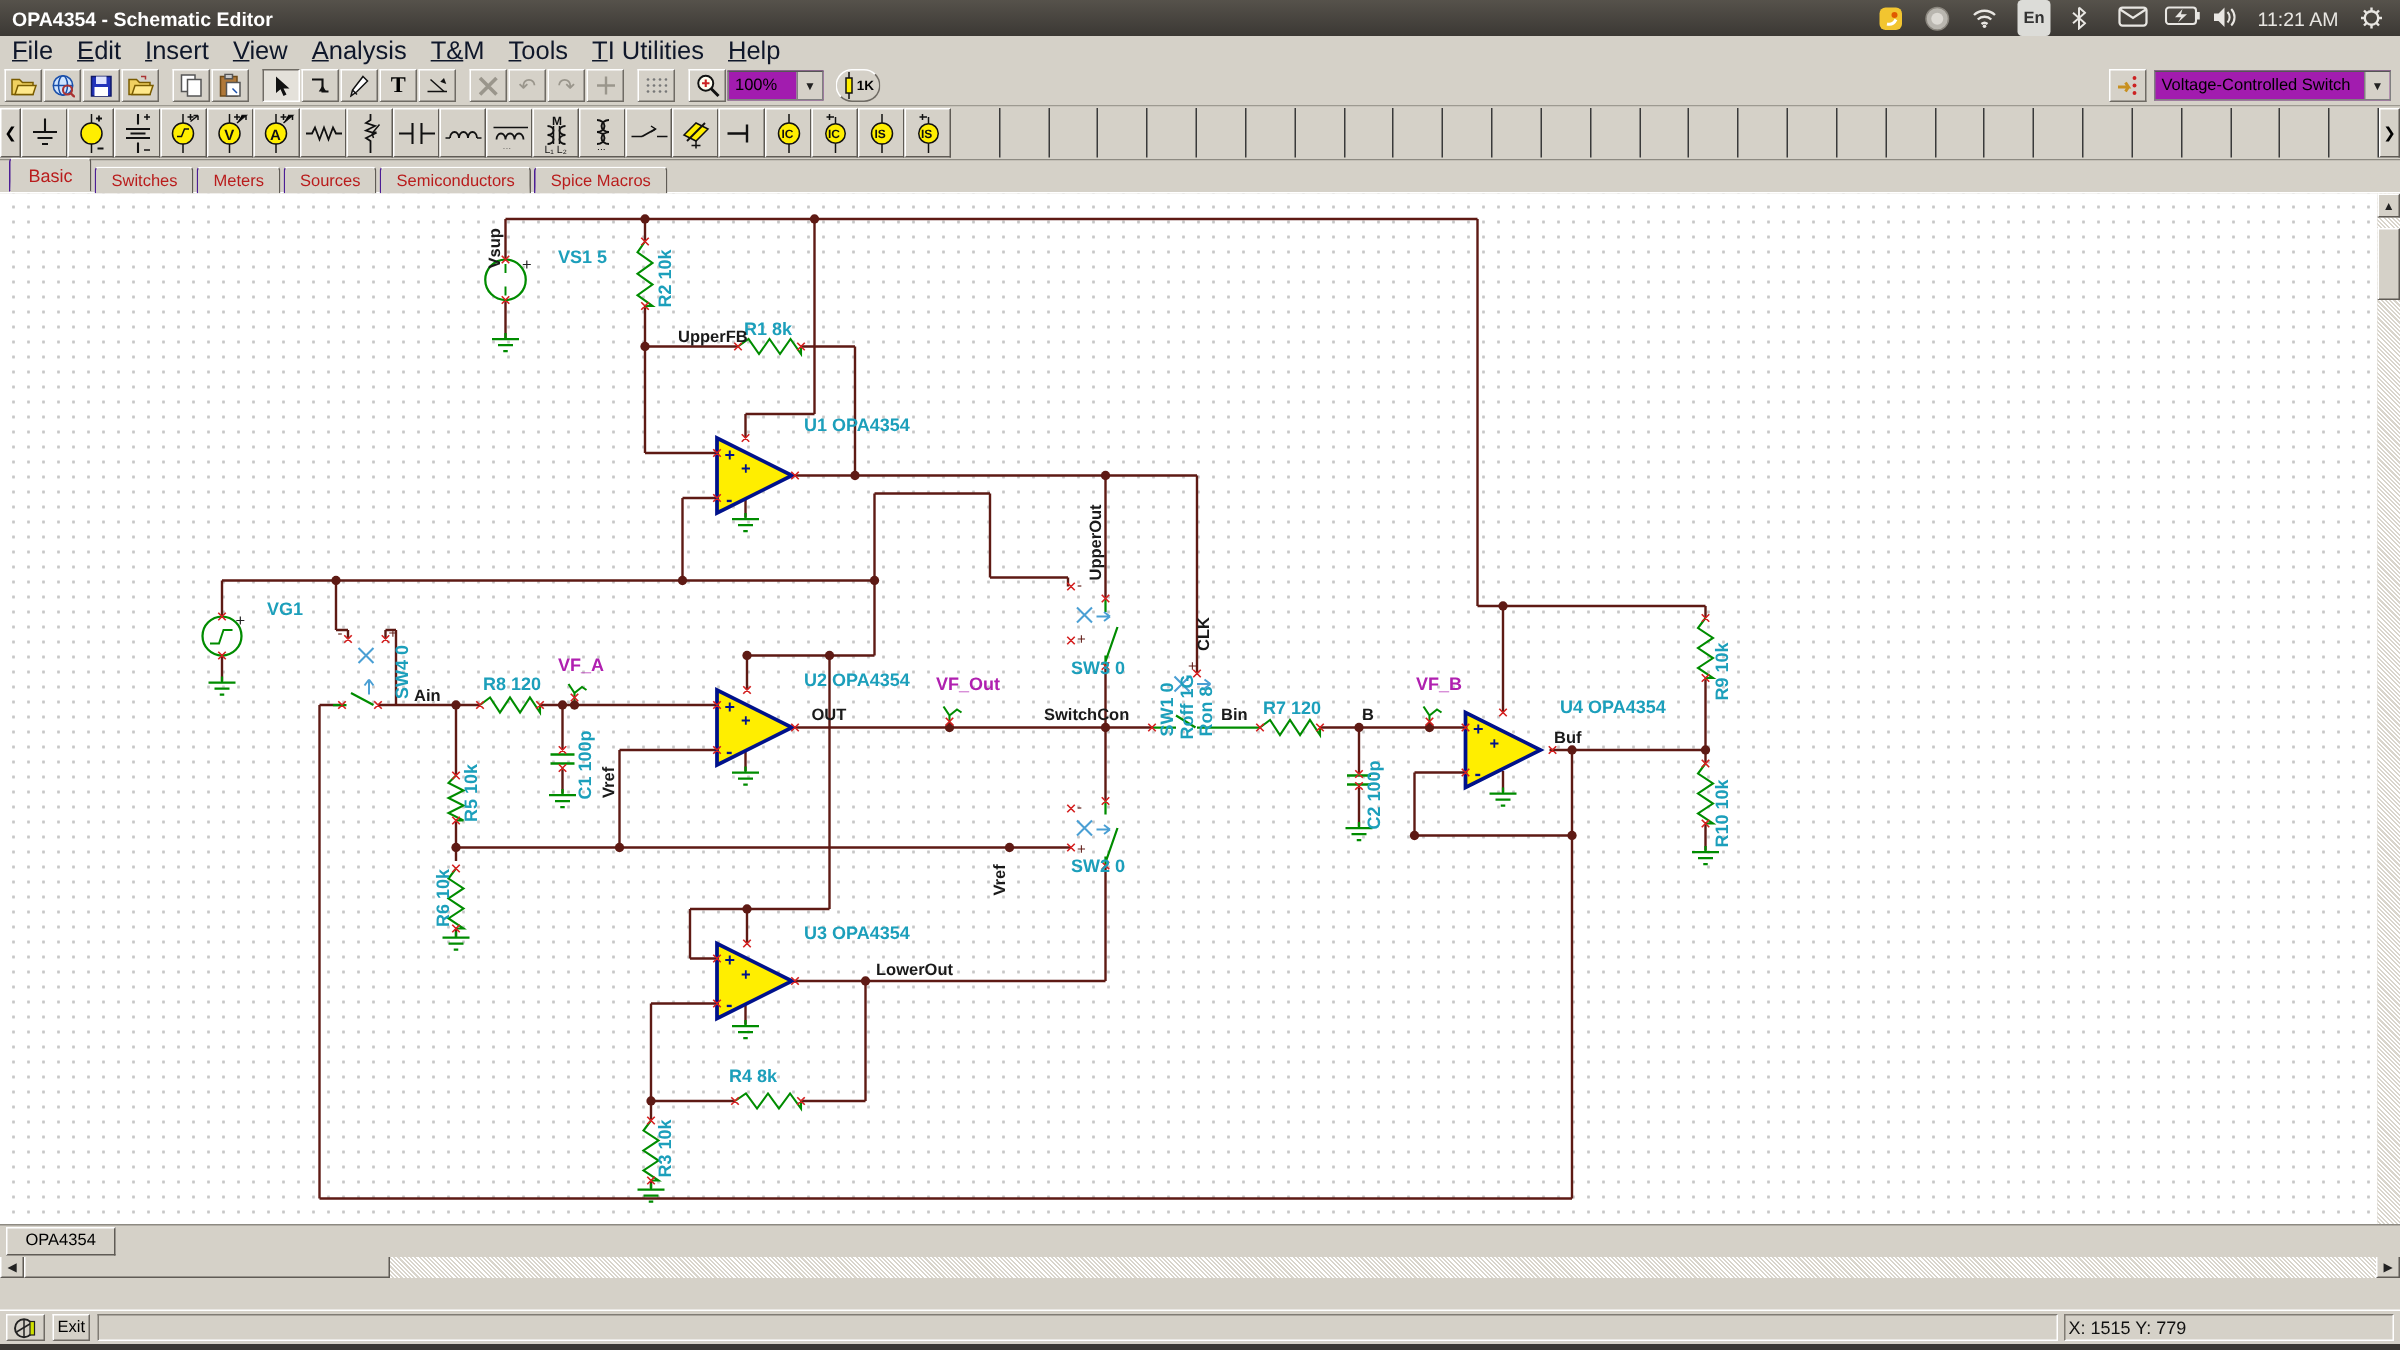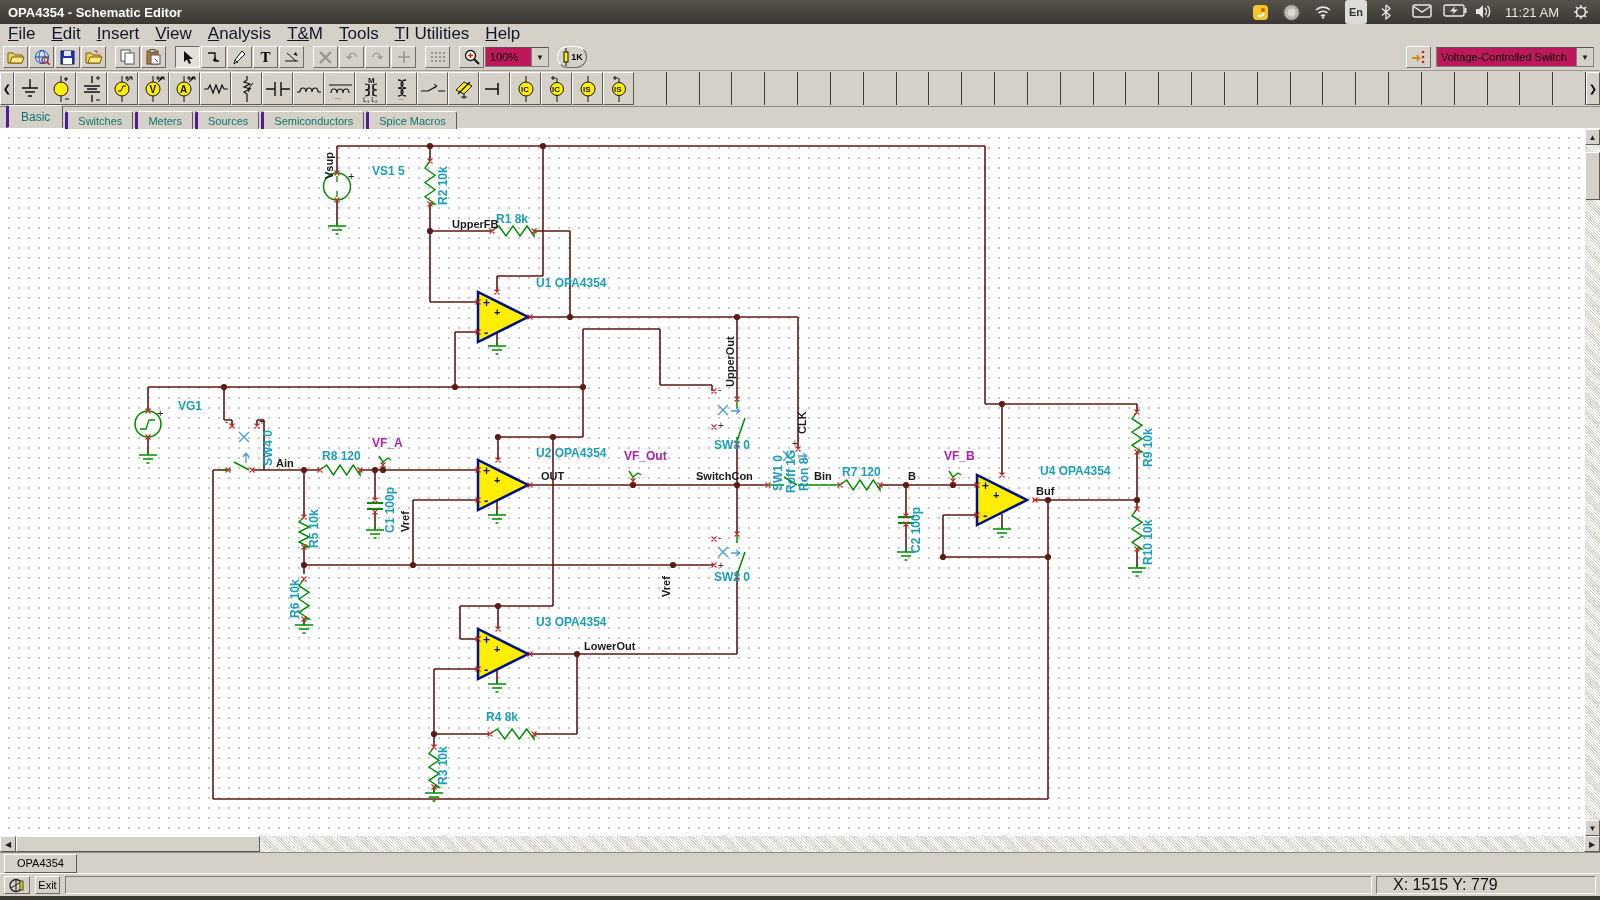"100%" .combo { background: #be185d -> #a21caf }
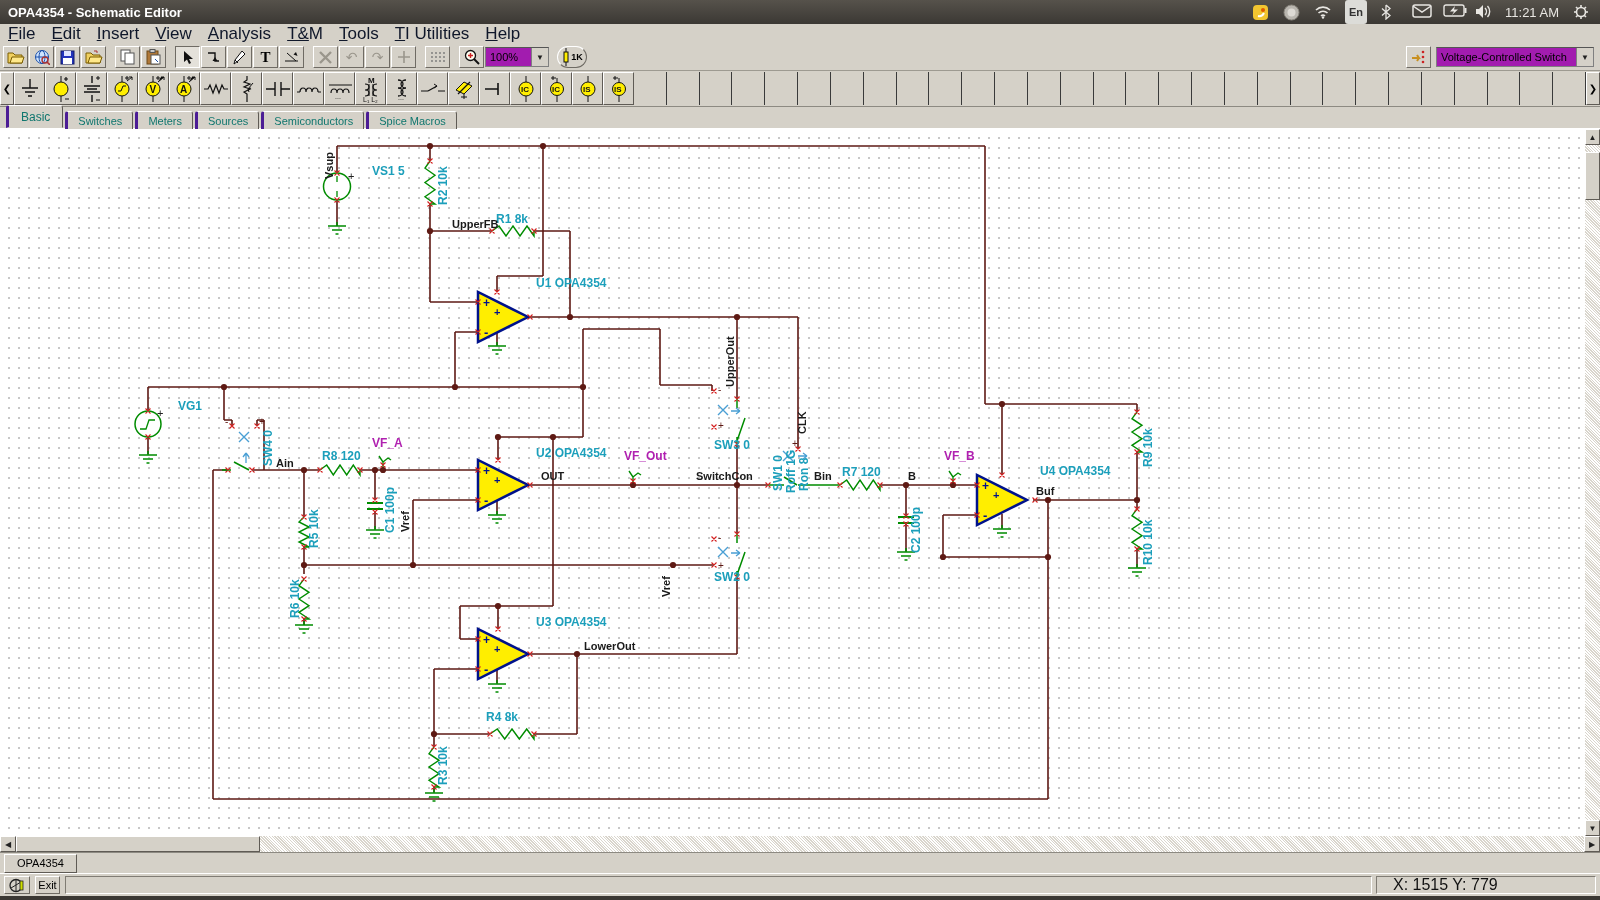"Basic" .tab { border-left: 3px solid #4c1d95 -> 1px solid #4c1d95; color: #0f766e -> #b91c1c }
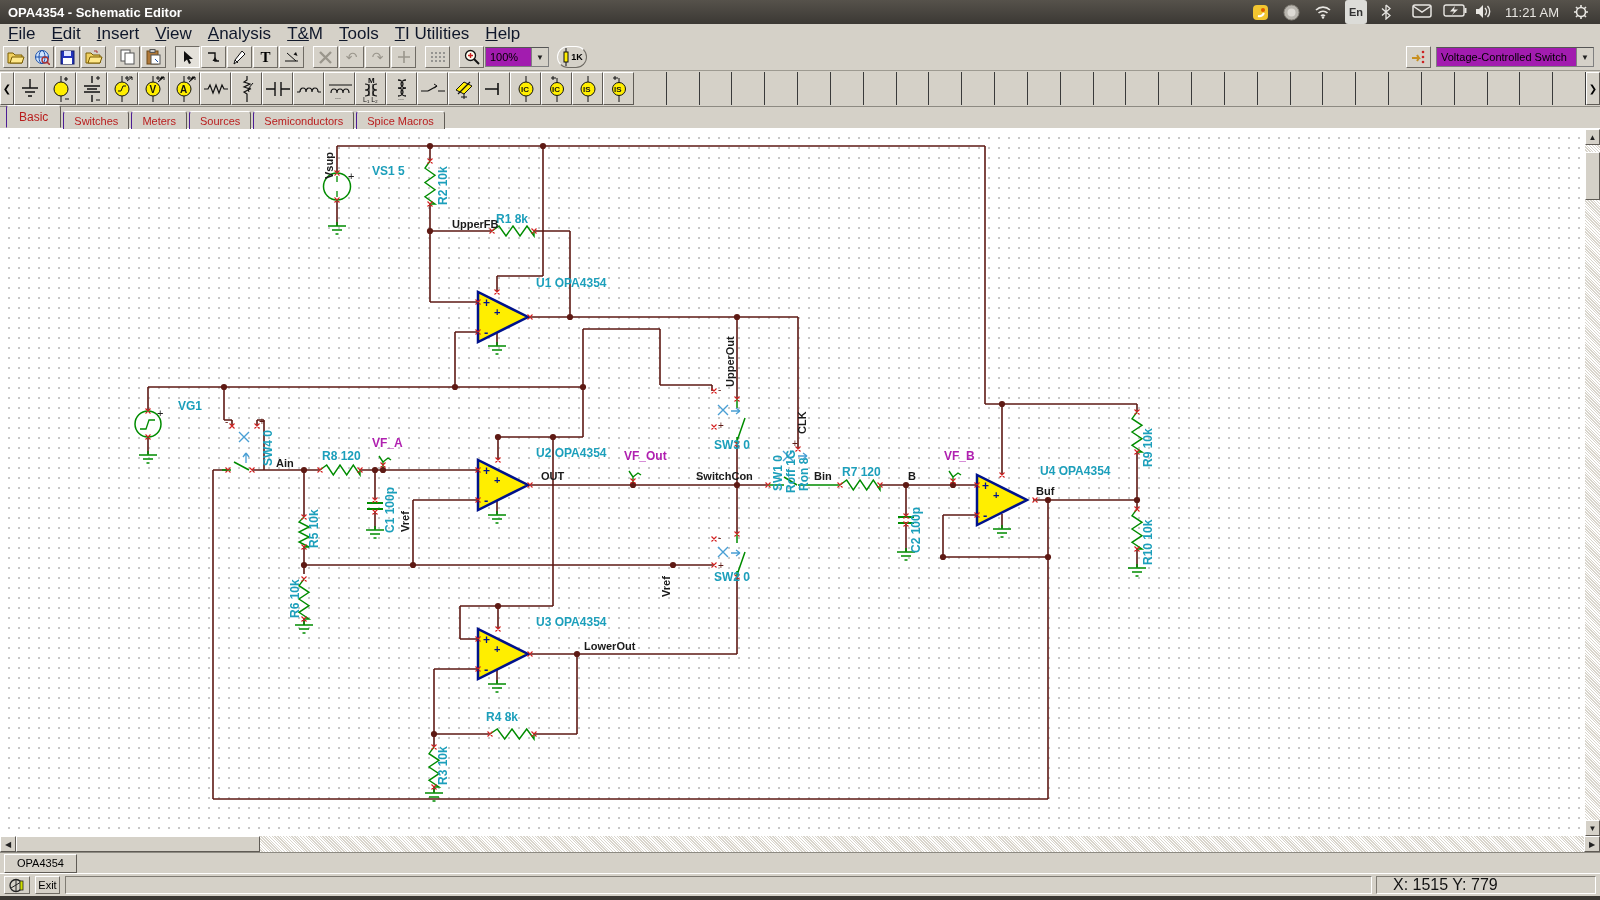"OPA4354" #sheetrow { top: 852px -> 816px }
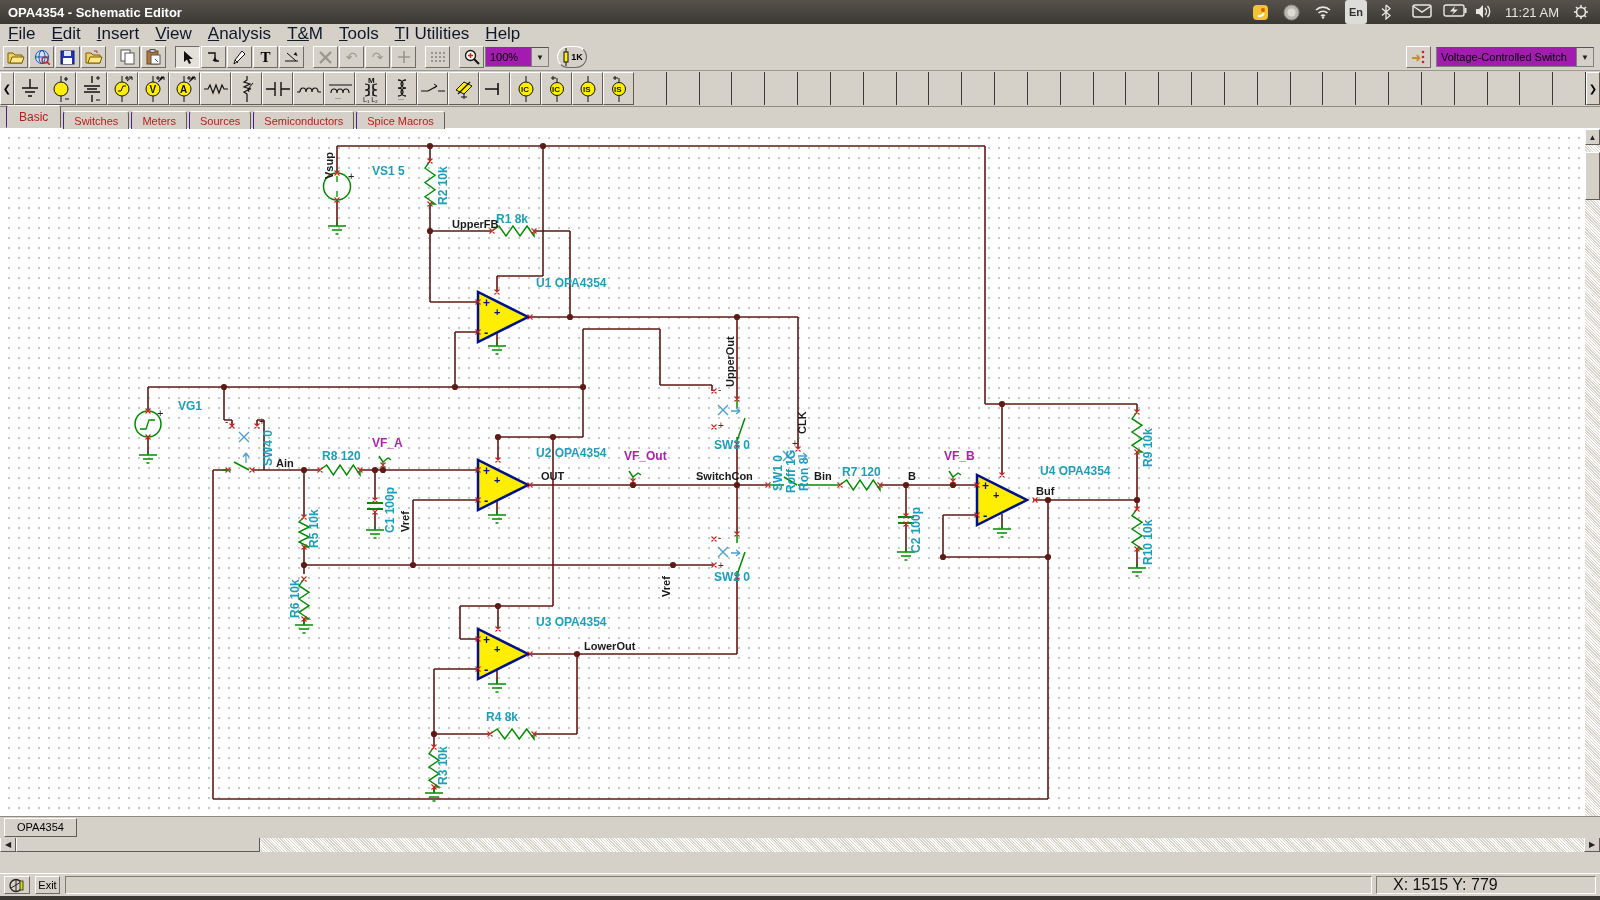"X: 1515 Y: 779" .spanel { font-size: 16px -> 12px; padding: 0 16px -> 0 2px }
